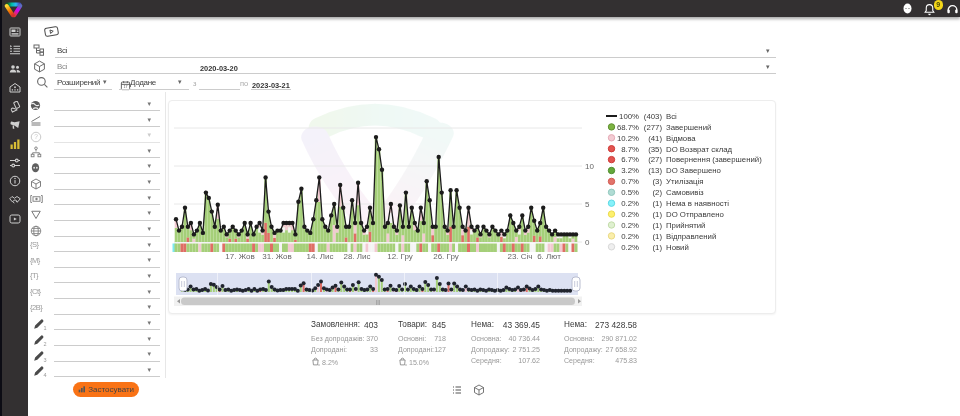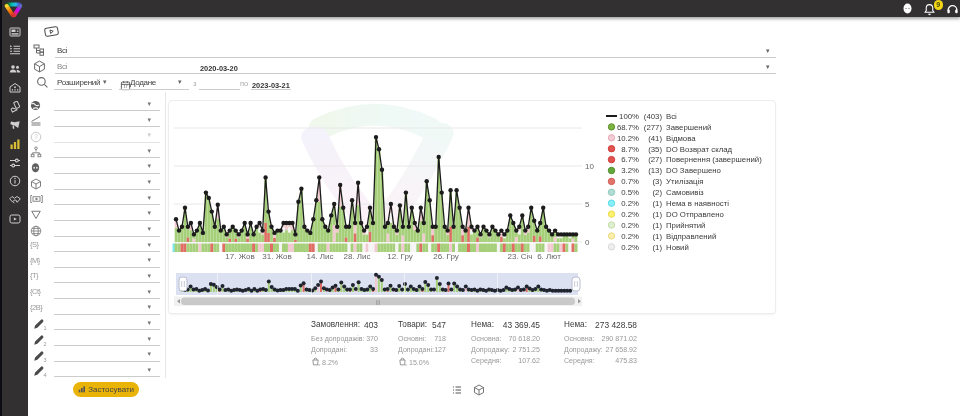"547" span.stv { text: 547 -> 845 }
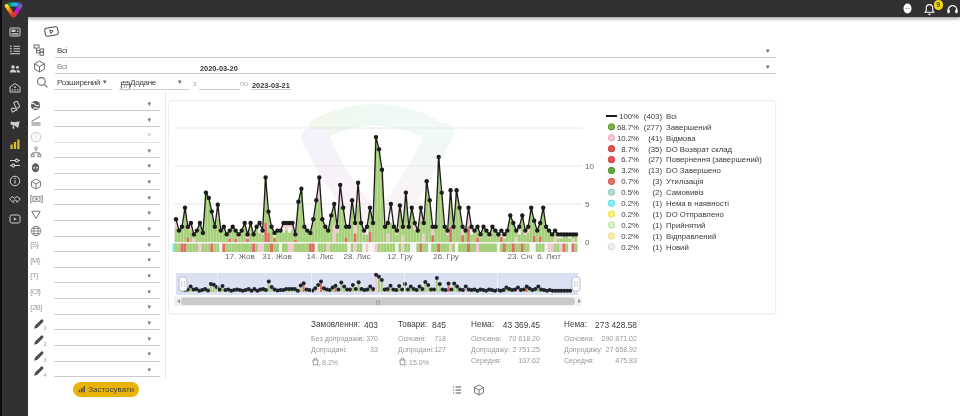"70 618.20" span { text: 70 618.20 -> 40 736.44 }
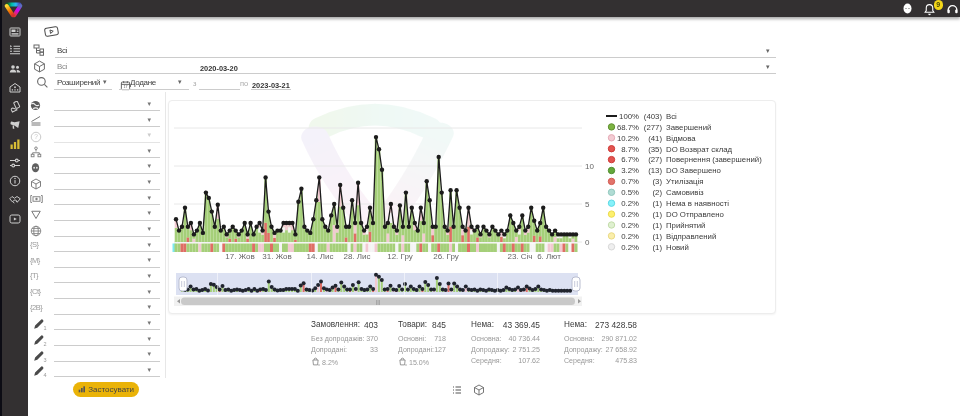"Застосувати" .apply { background: #eab308 -> #f97316 }
